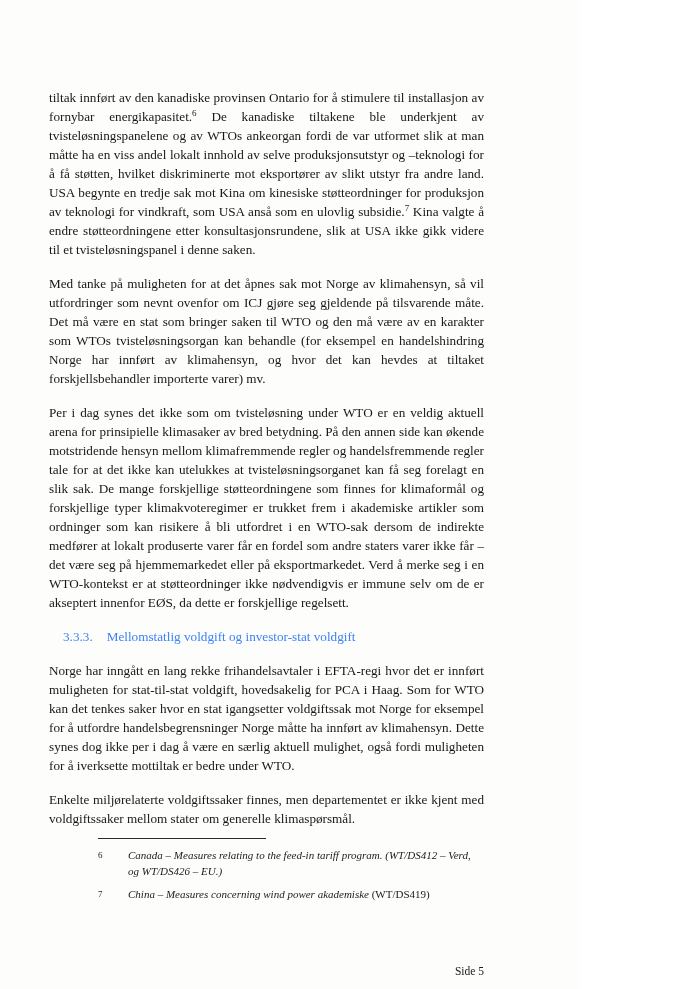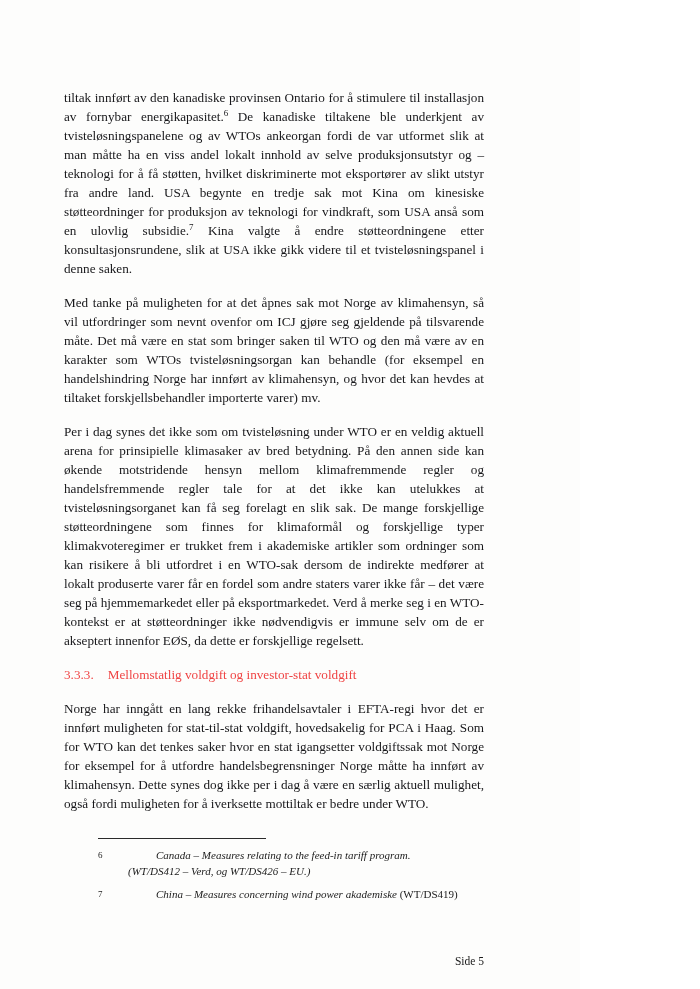"tiltak innført av den kanadiske" .page { padding: 88px 96px 0 64px -> 88px 96px 0 49px }
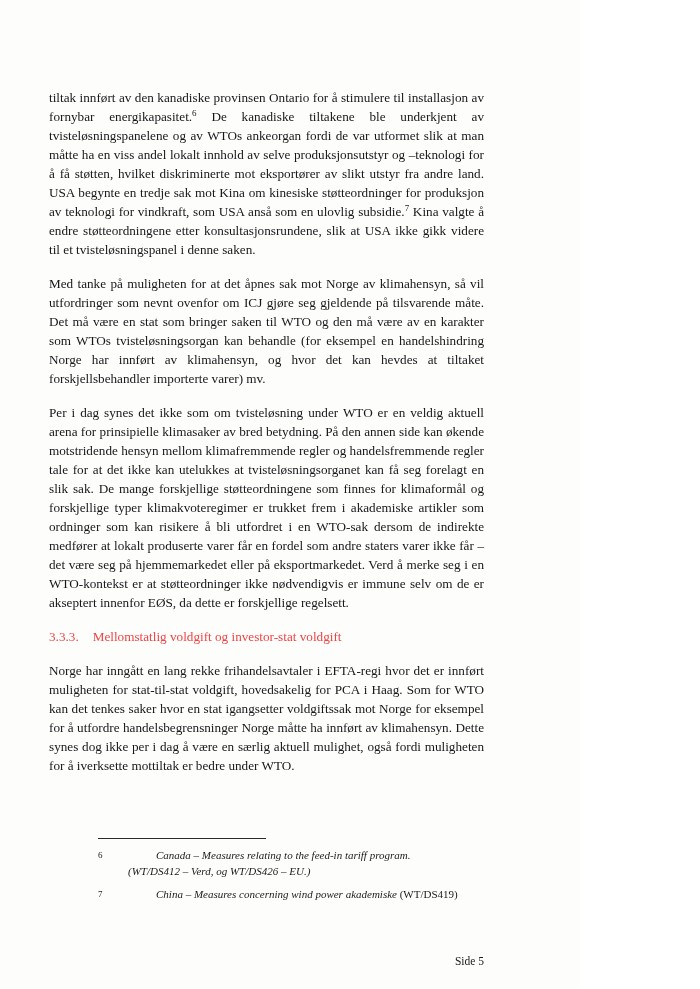"3.3.3. Mellomstatlig voldgift og" .heading { color: #ef4444 -> #3b82f6; margin: 0 0 15px 0 -> 0 0 15px 14px }
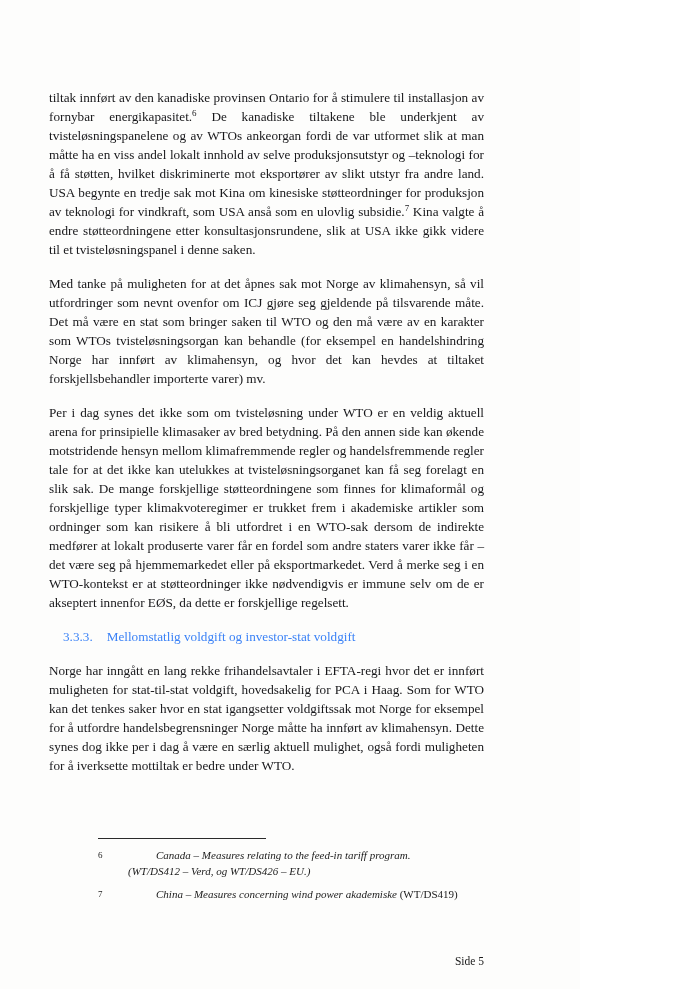"Enkelte miljørelaterte voldgiftssaker" p.para { html: none -> <p>Enkelte miljørelaterte voldgiftssaker finnes, men departementet er ikke kjent med voldgiftssaker mellom stater om generelle klimaspørsmål.</p> }
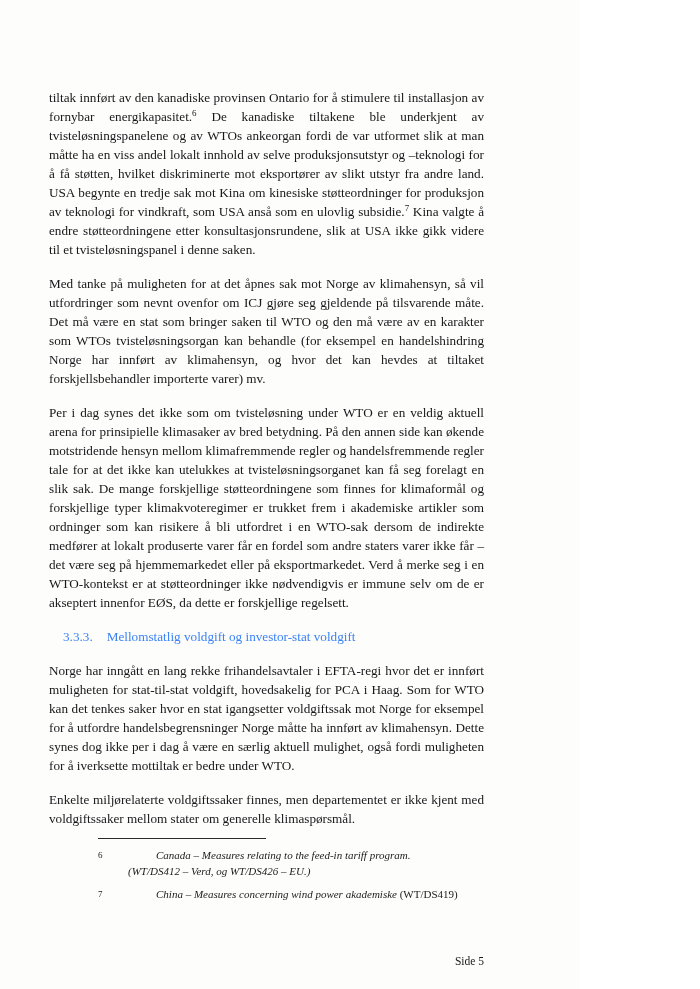"Canada – Measures relating to" .fn-text i { margin-left: 28px -> none }
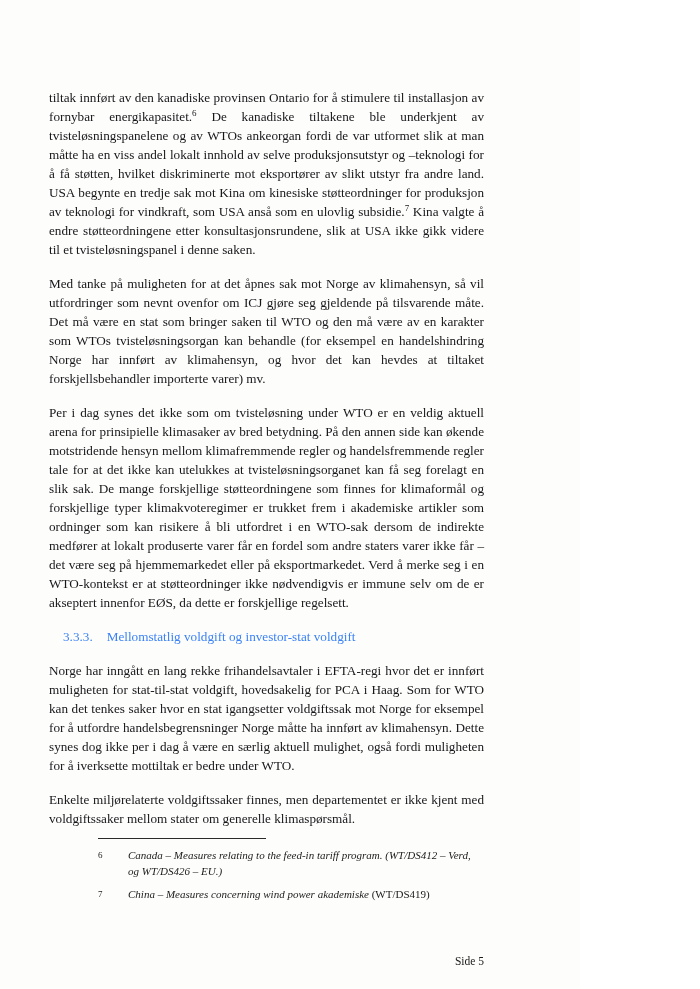"Side 5" .page-number { bottom: 22px -> 12px }
